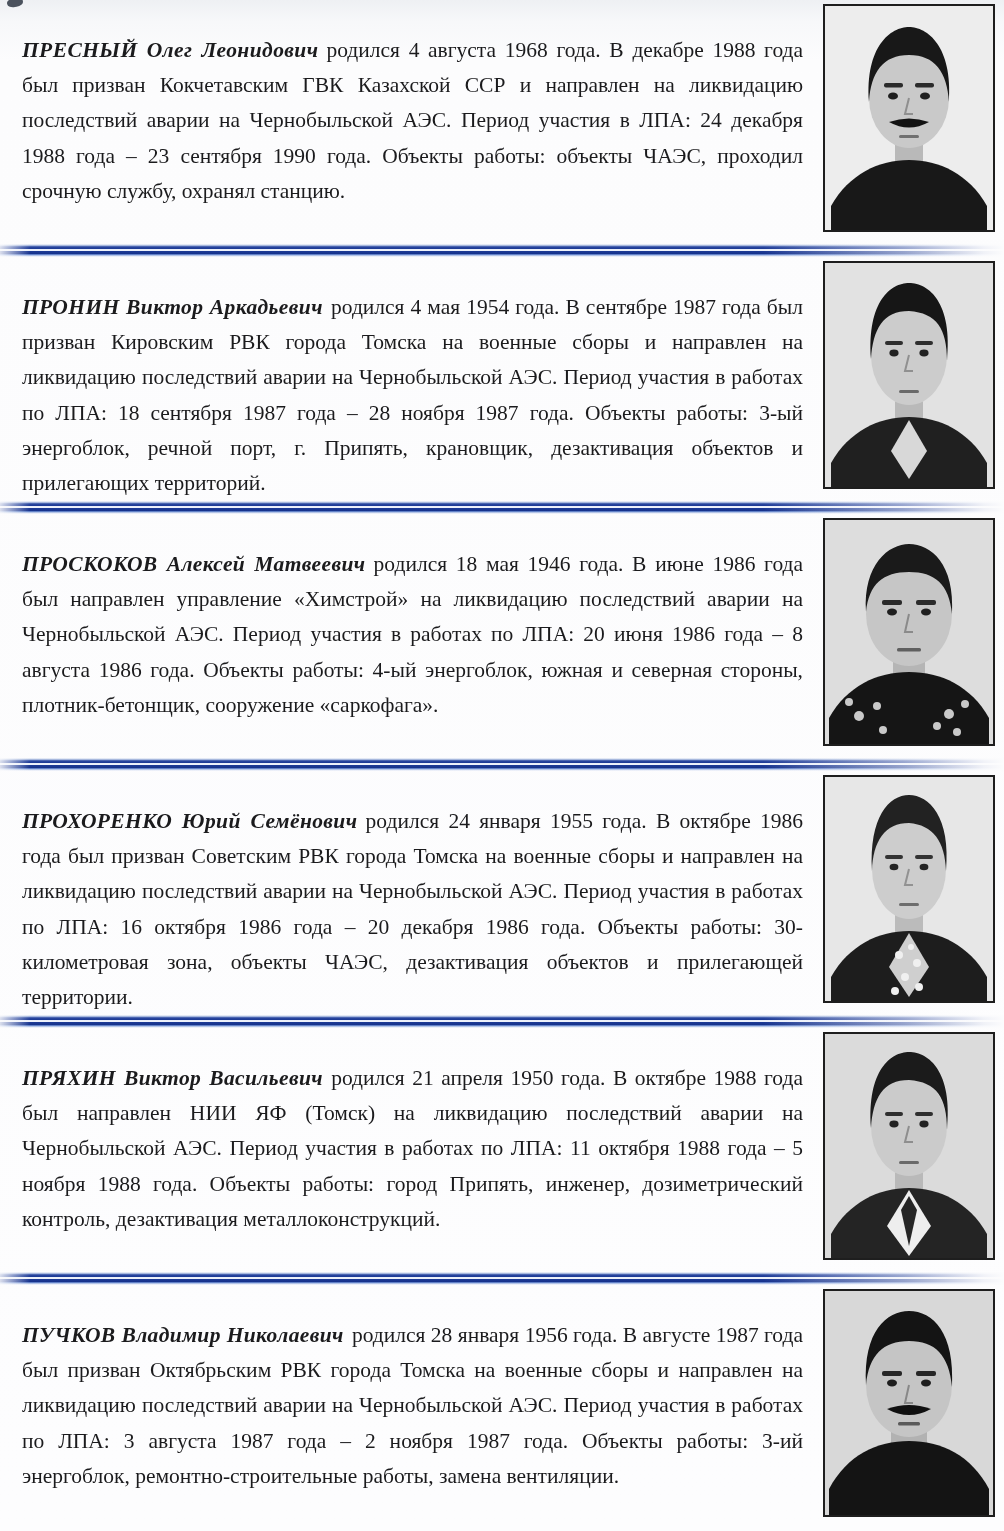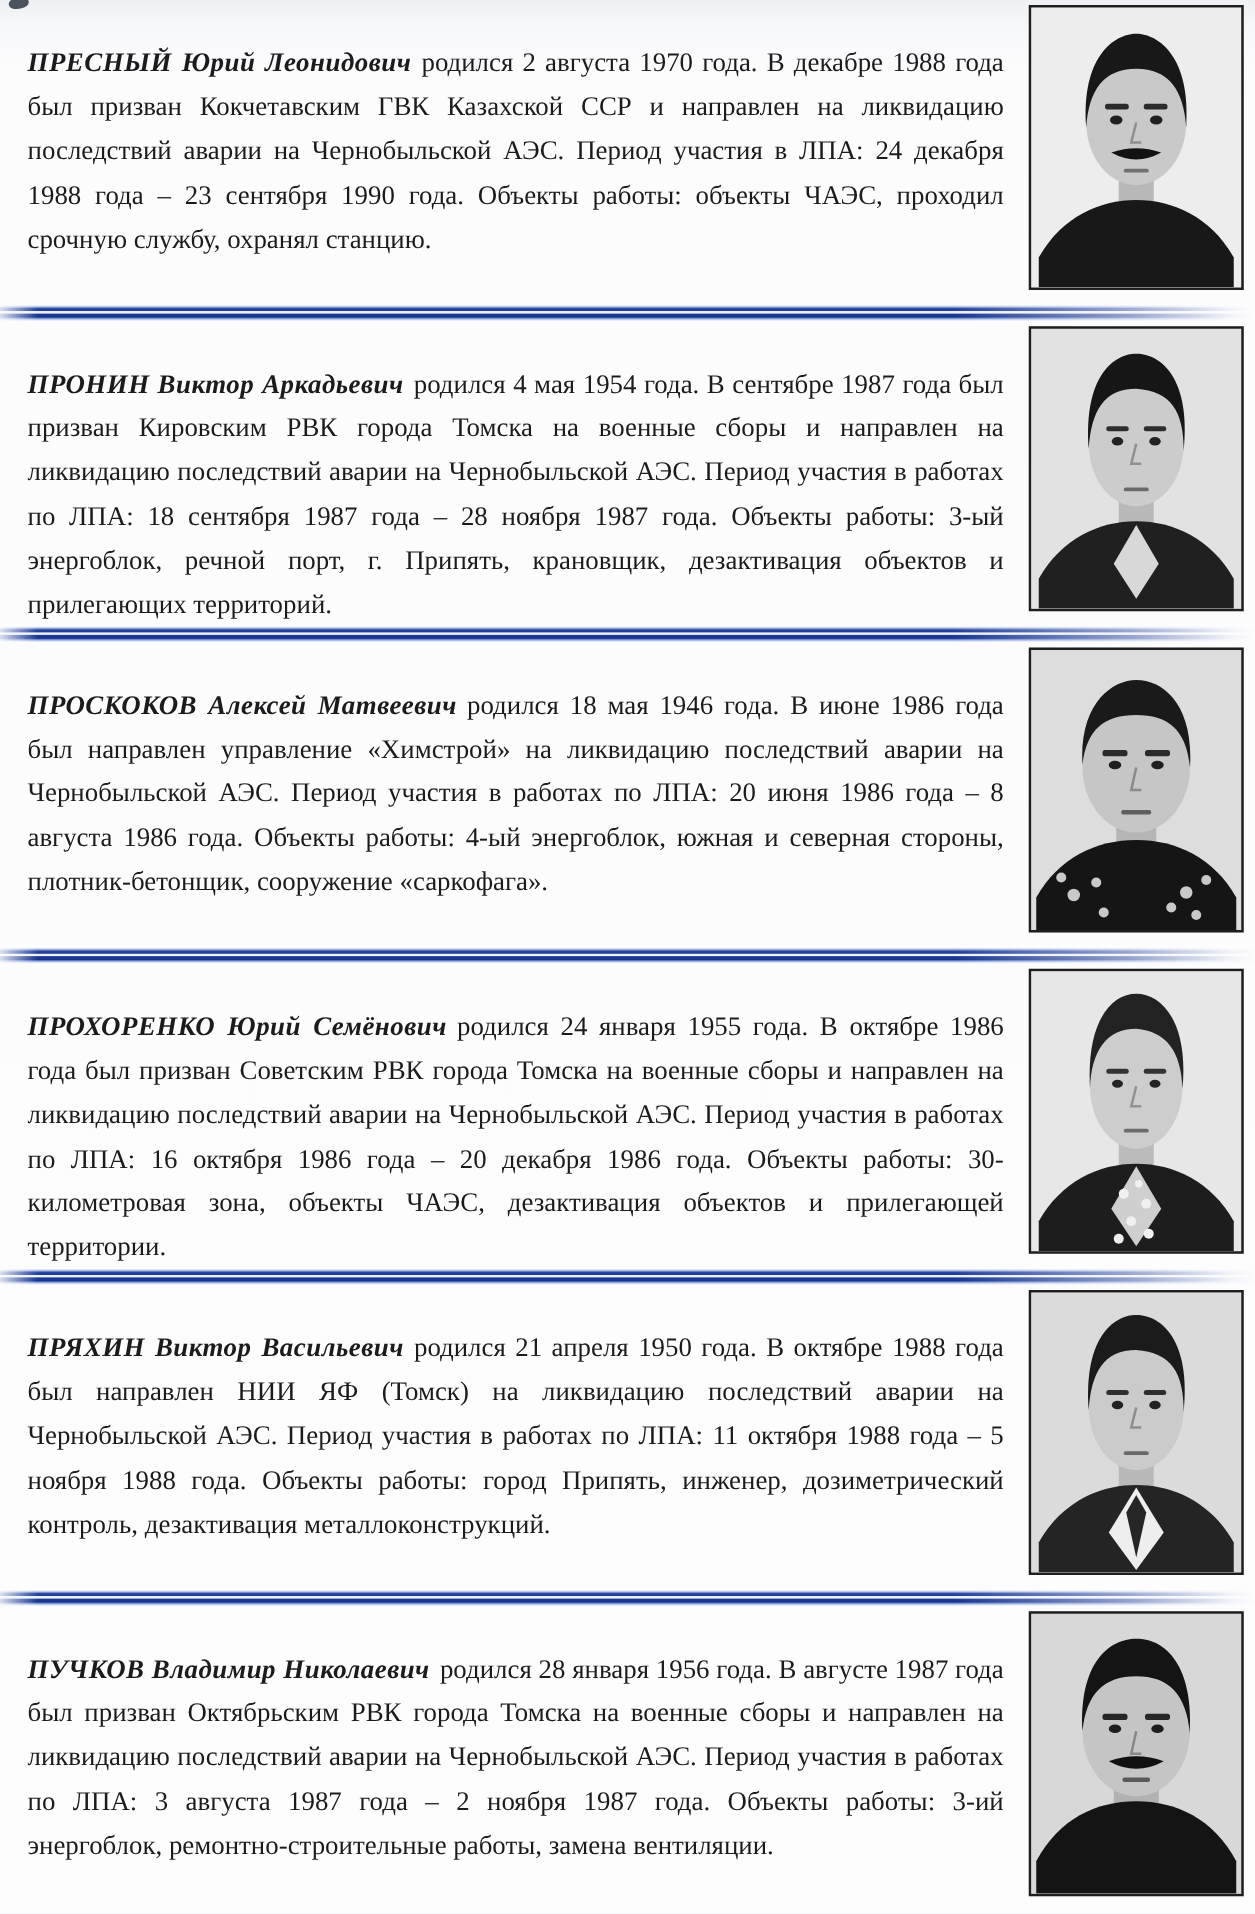"ПРЕСНЫЙ Юрий Леонидович" span.entry-name { text: Юрий -> Олег }
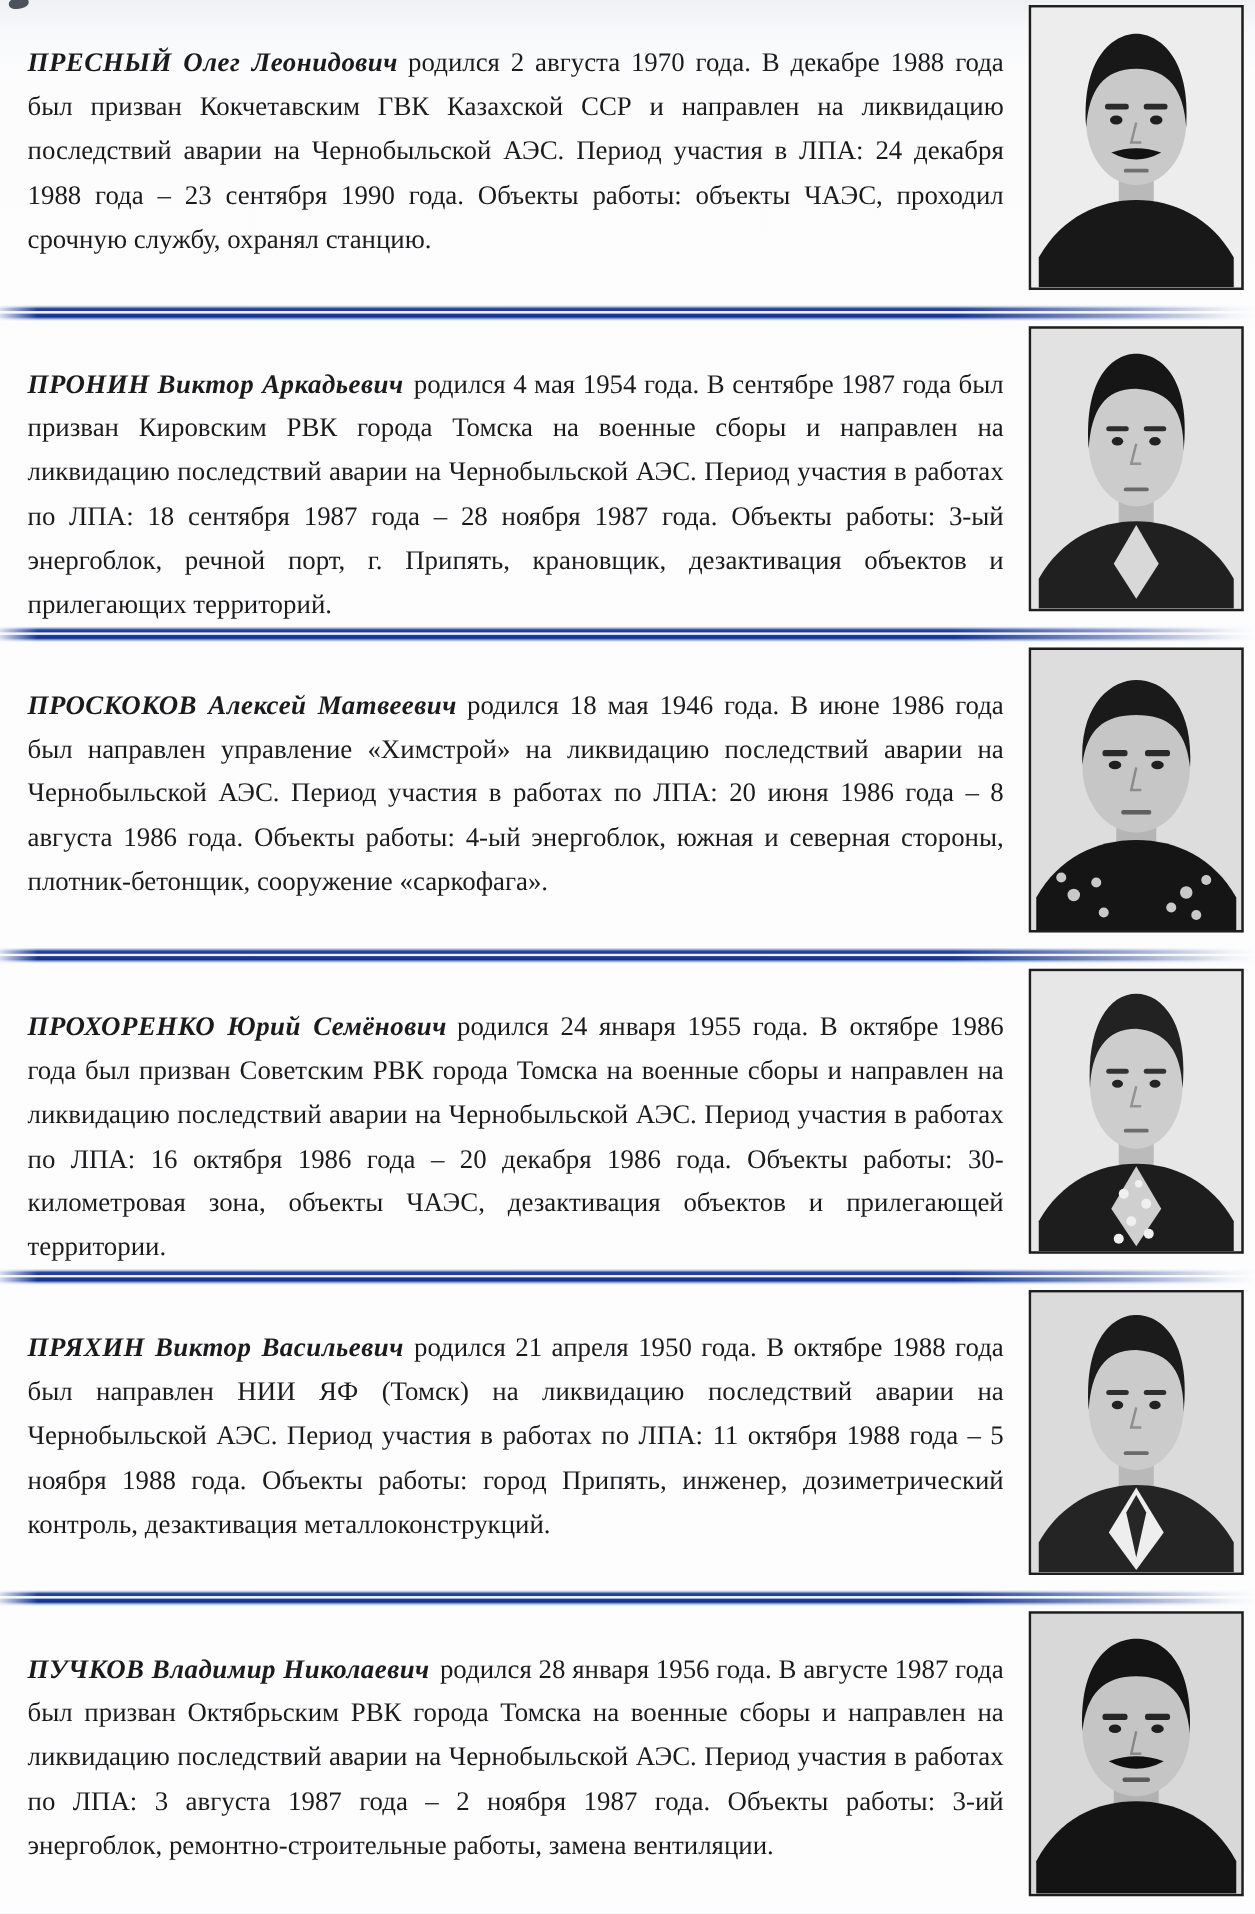"родился 2 августа 1970 года." span { text: 2 августа 1970 -> 4 августа 1968 }
